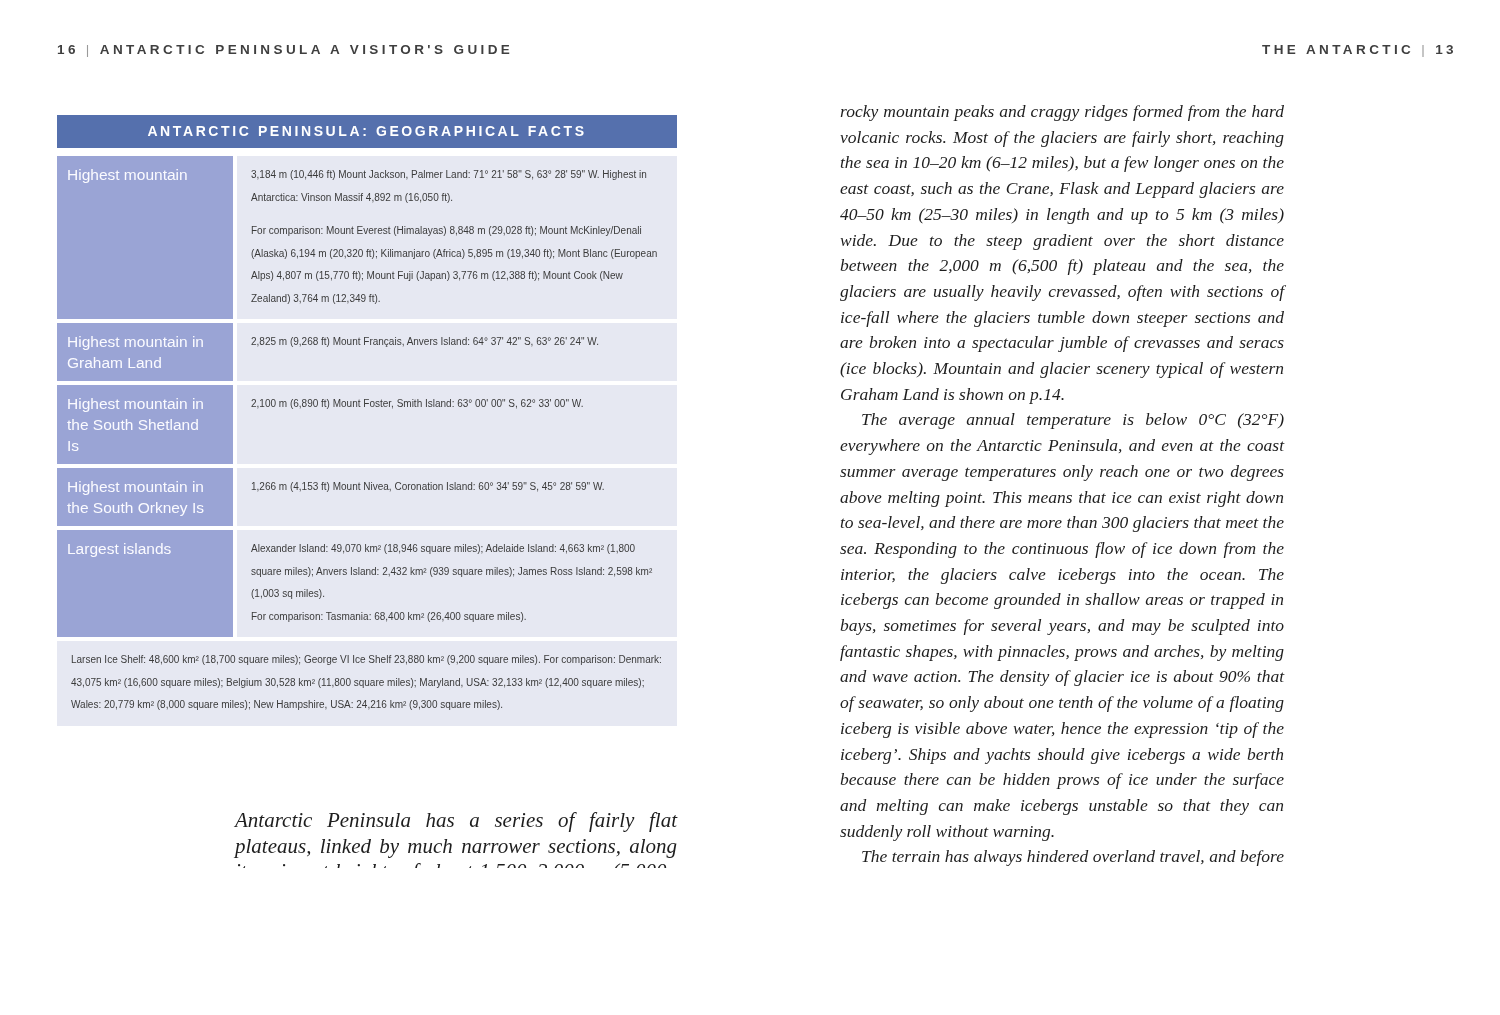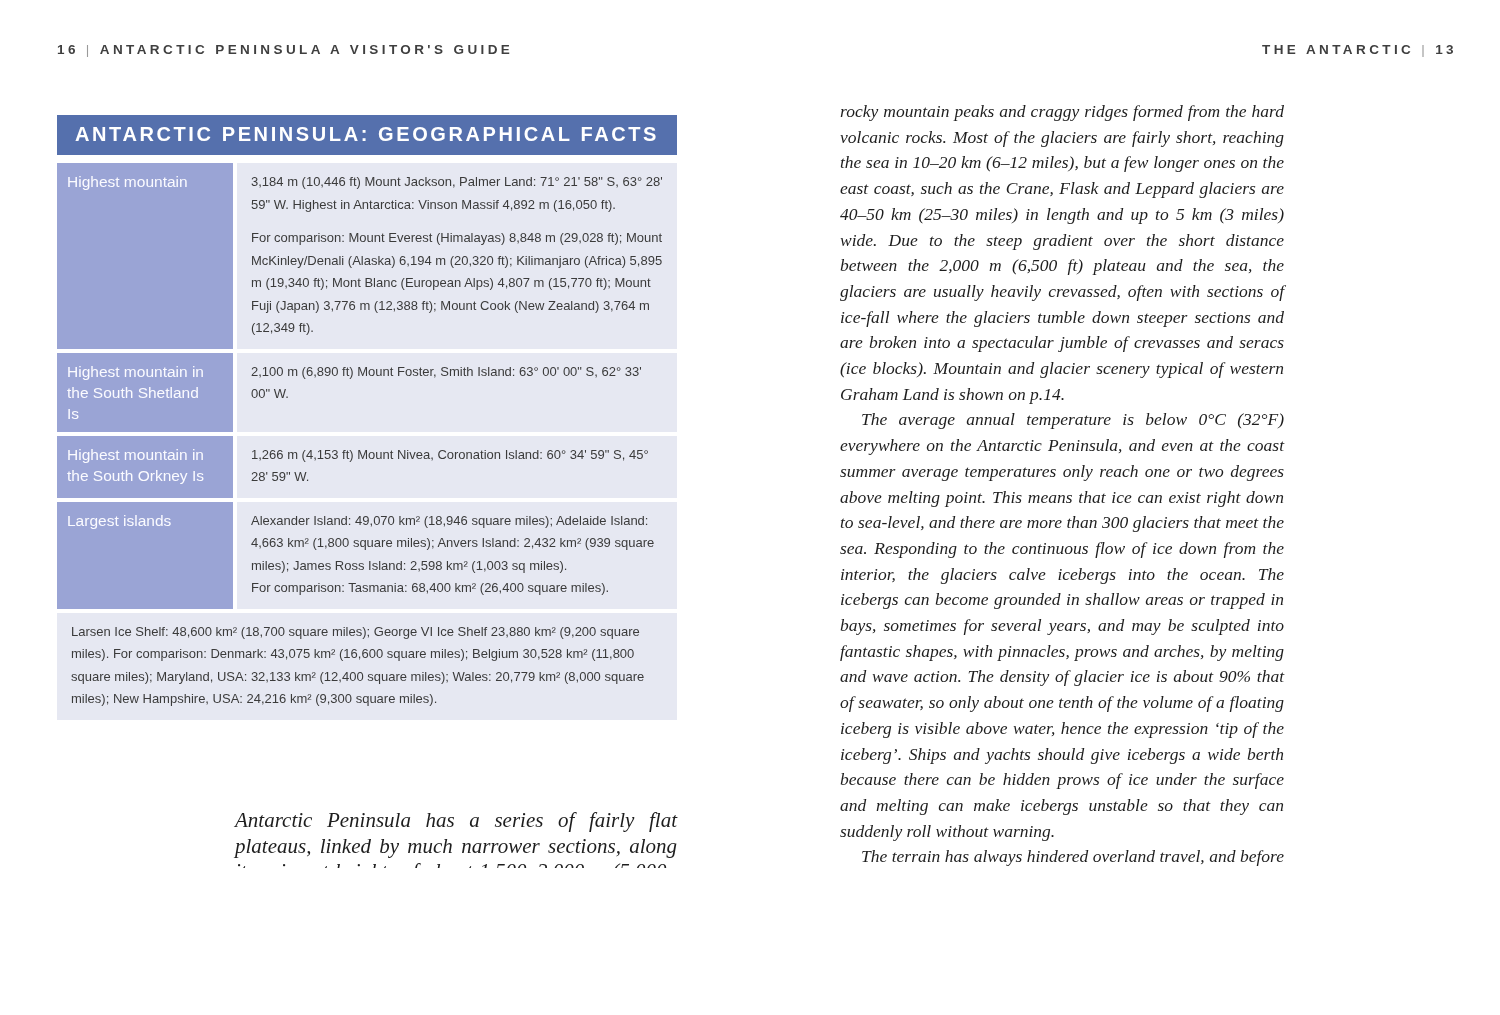"ANTARCTIC PENINSULA: GEOGRAPHICAL FACTS" .table-title { font-size: 20px -> 14px }
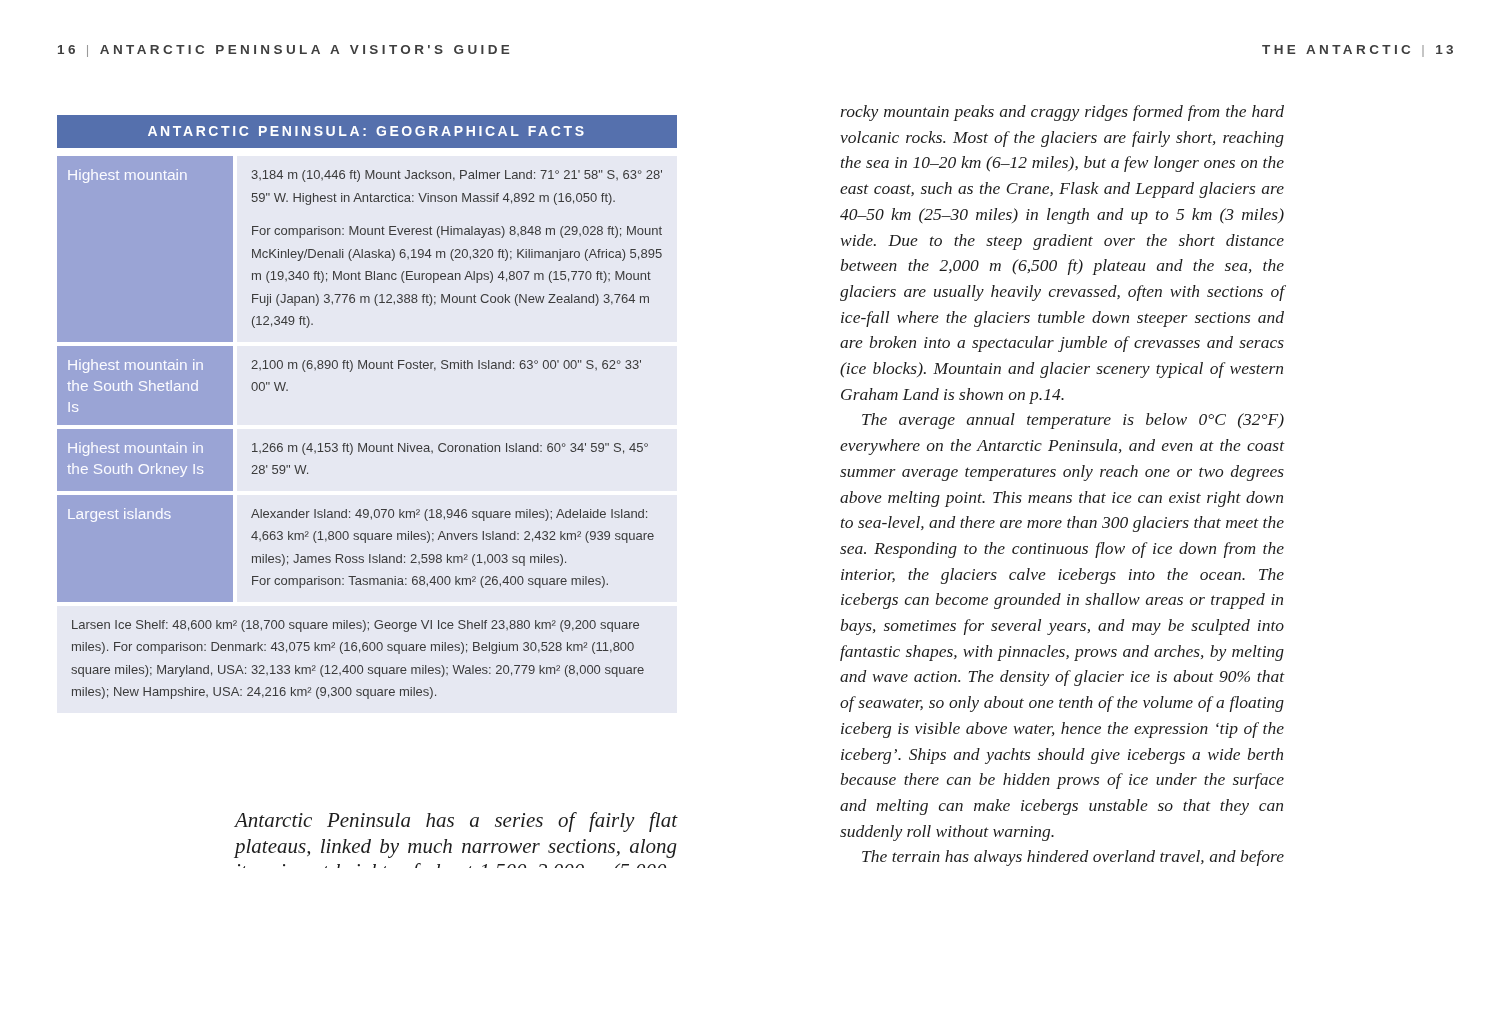"3,184 m (10,446 ft) Mount" .t-value { font-size: 13px -> 10px }
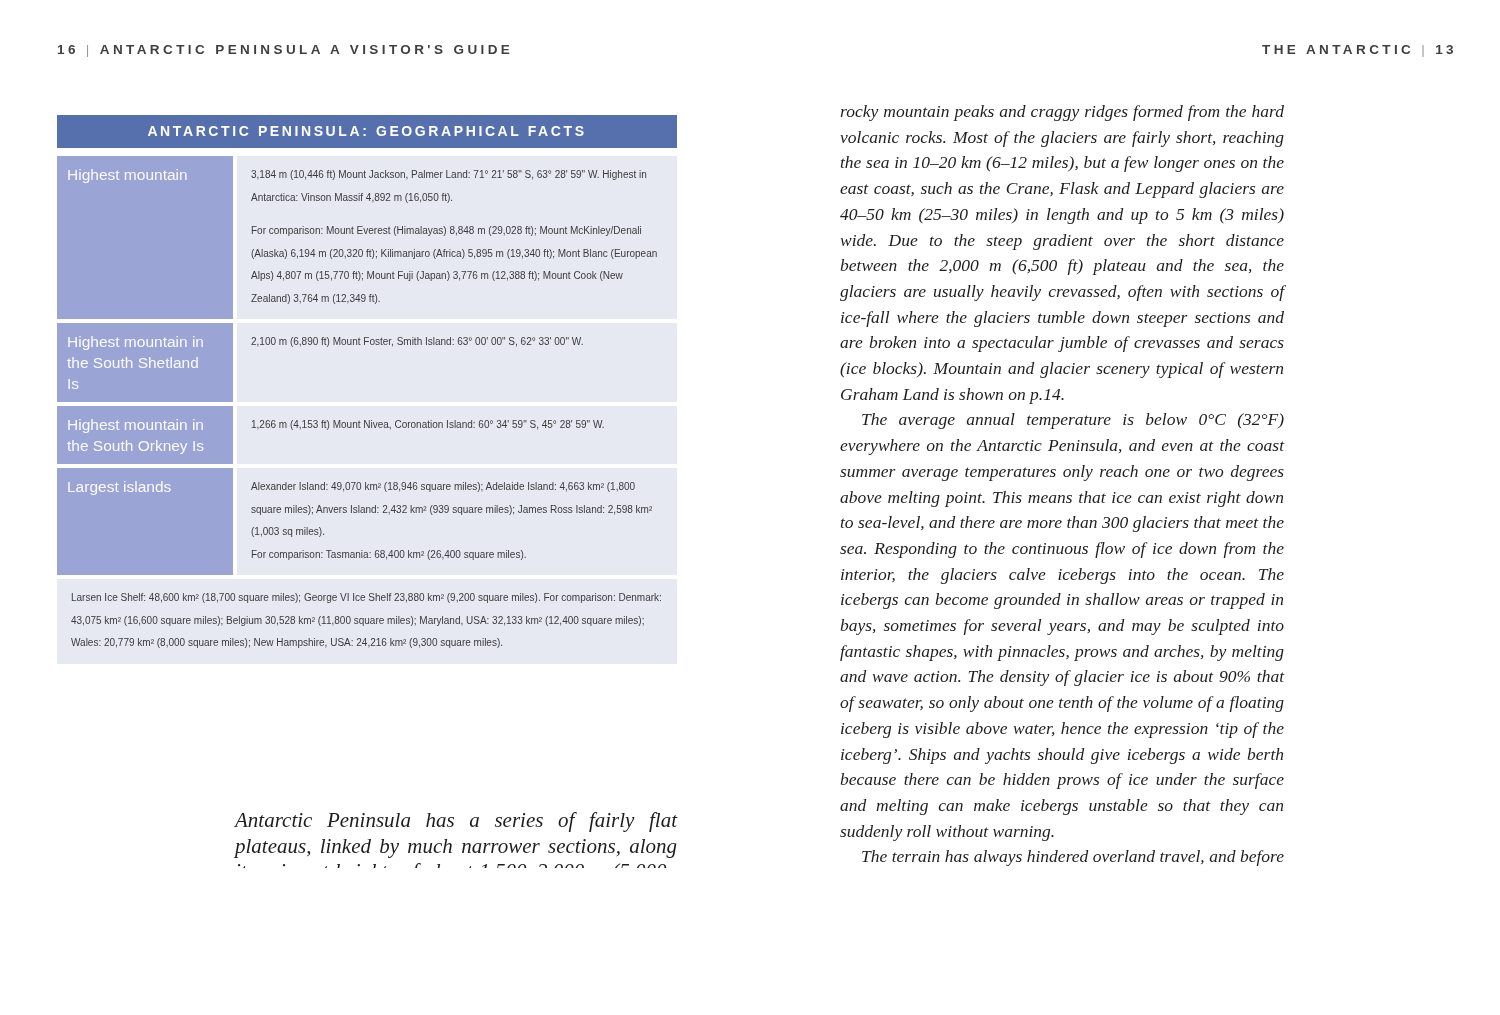"Highest mountain in Graham Land" div.t-row { html: none -> <div> <div>Highest mountain in Graham Land</div> <div> <p>2,825 m (9,268 ft) Mount Français, Anvers Island: 64° 37' 42" S, 63° 26' 24" W.</p> </div> </div> }
